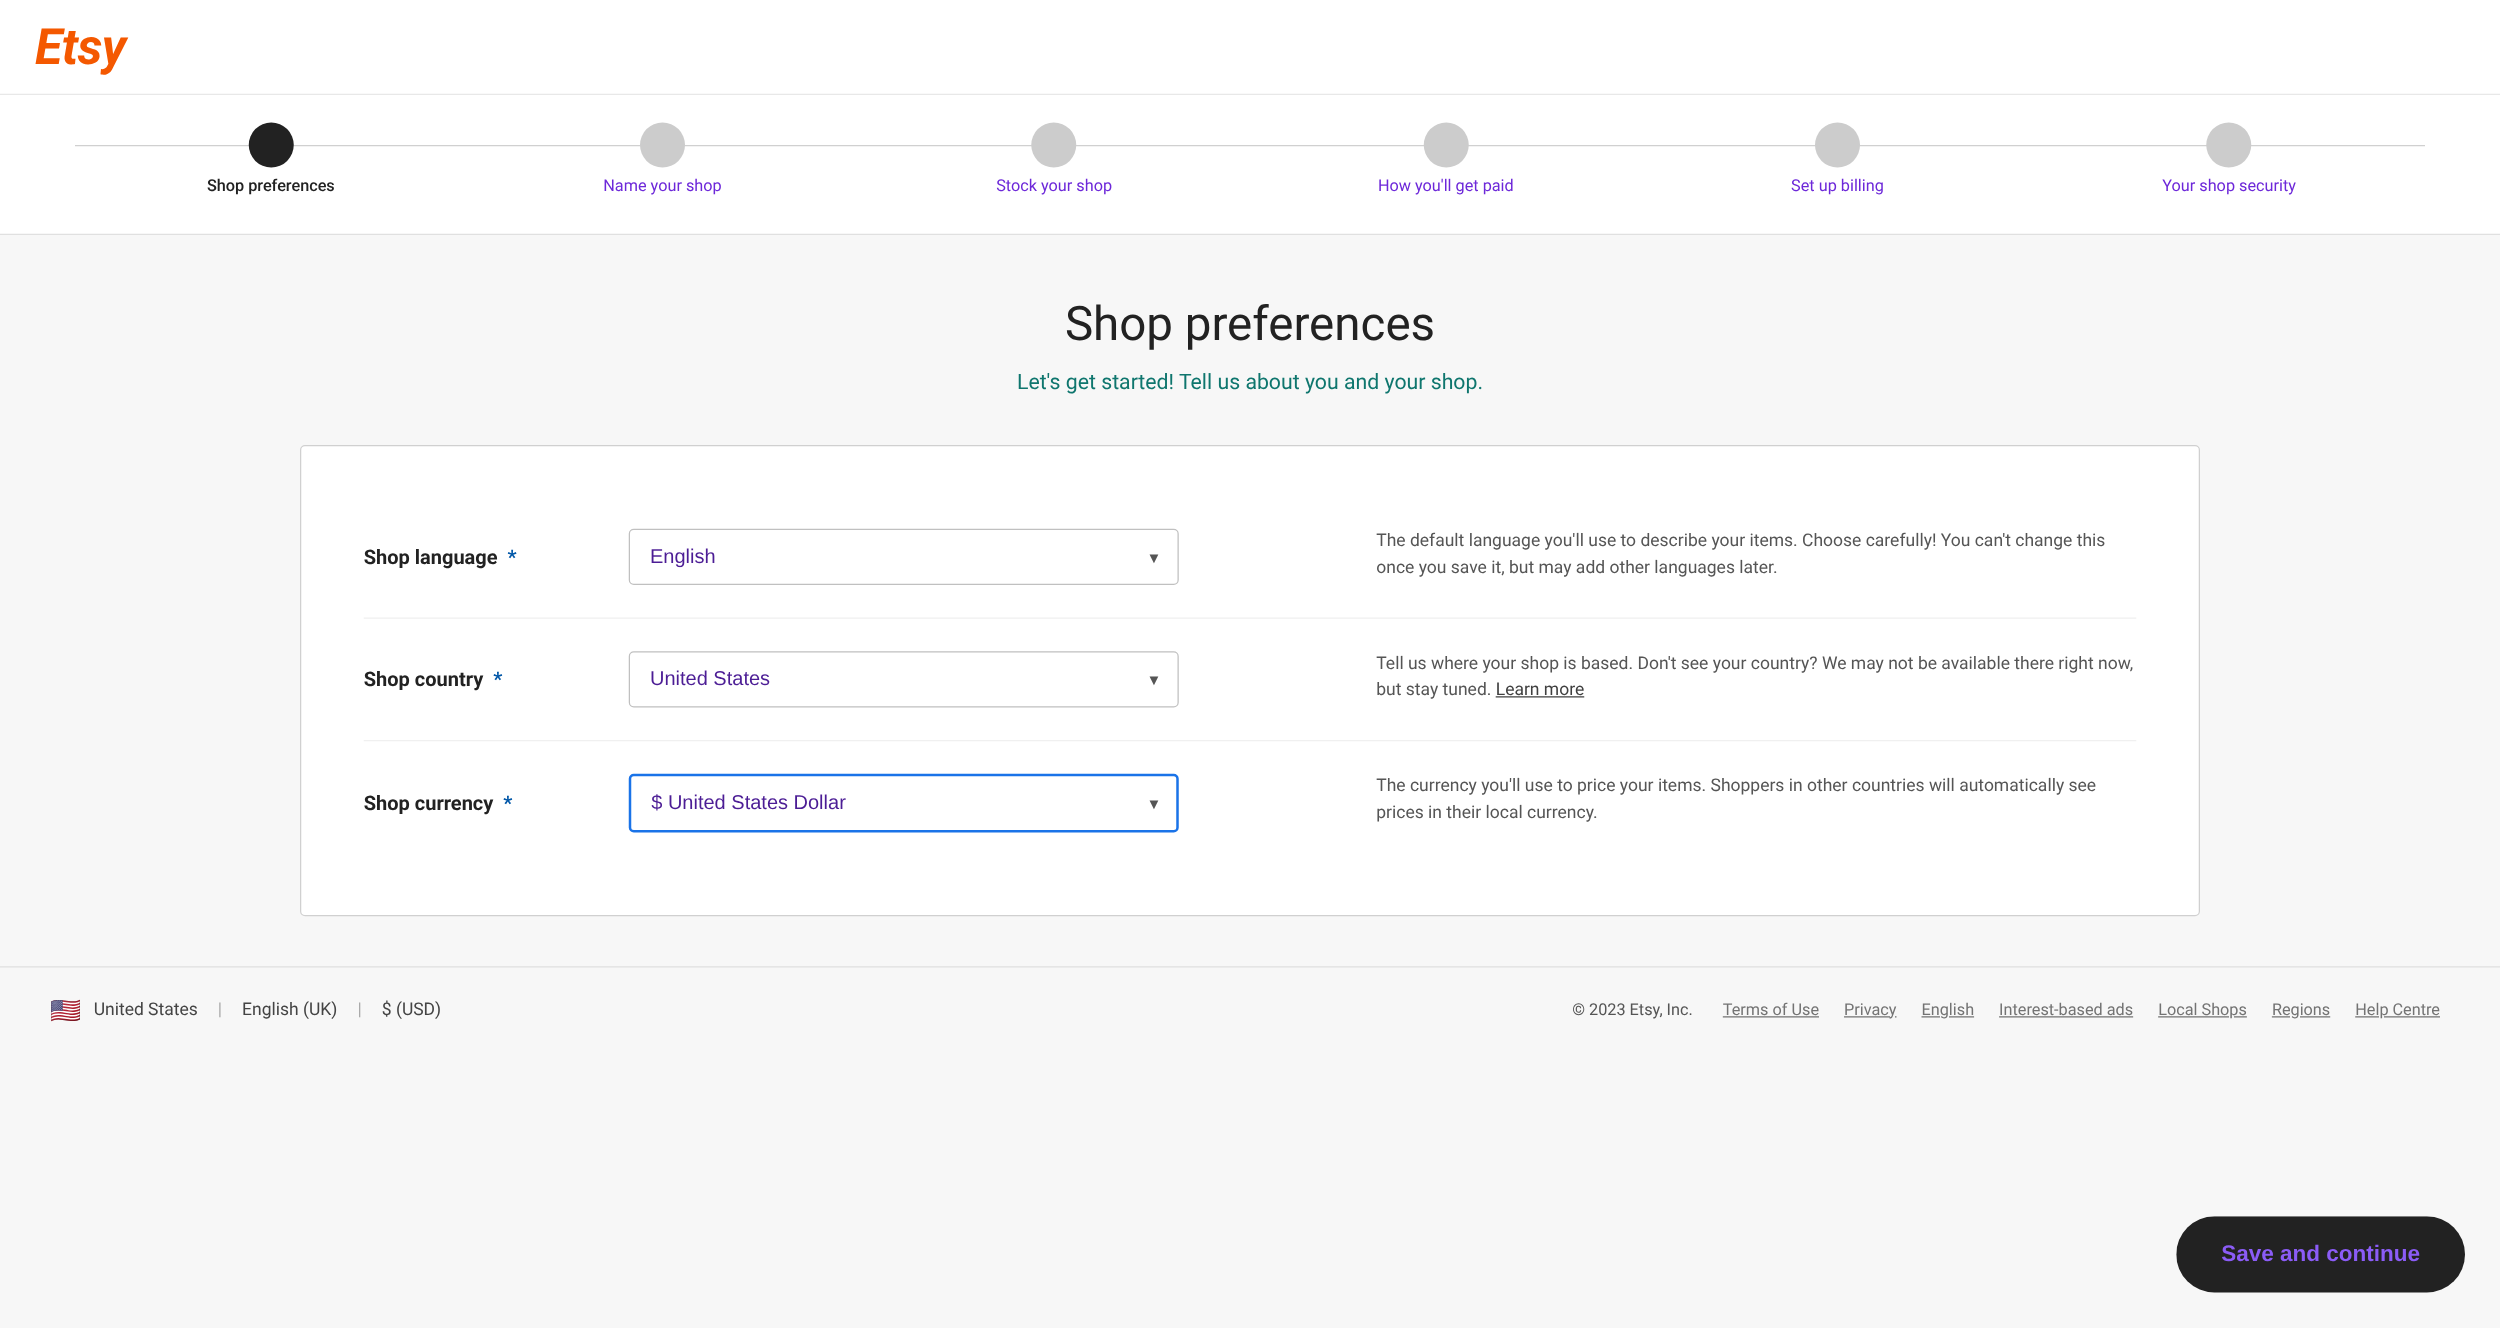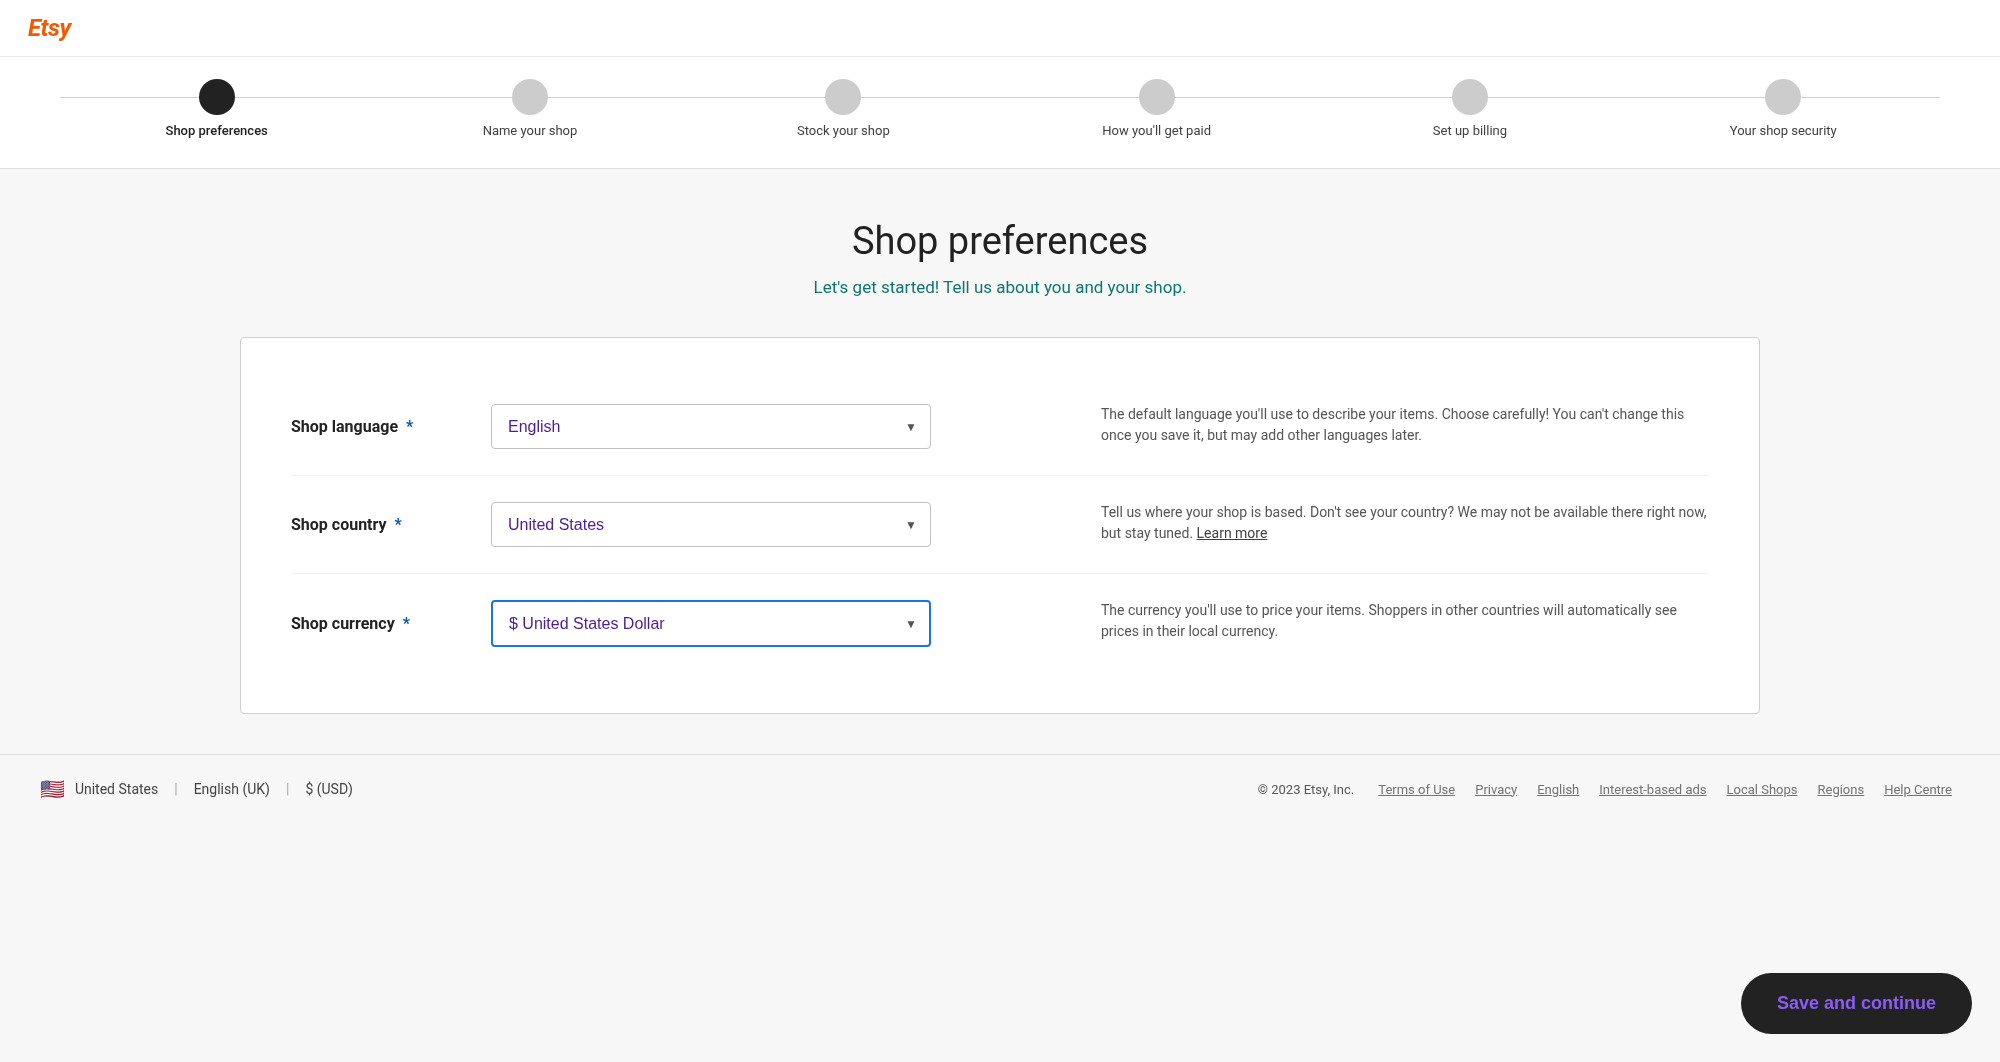"Etsy" .logo { font-size: 24px -> 40px }
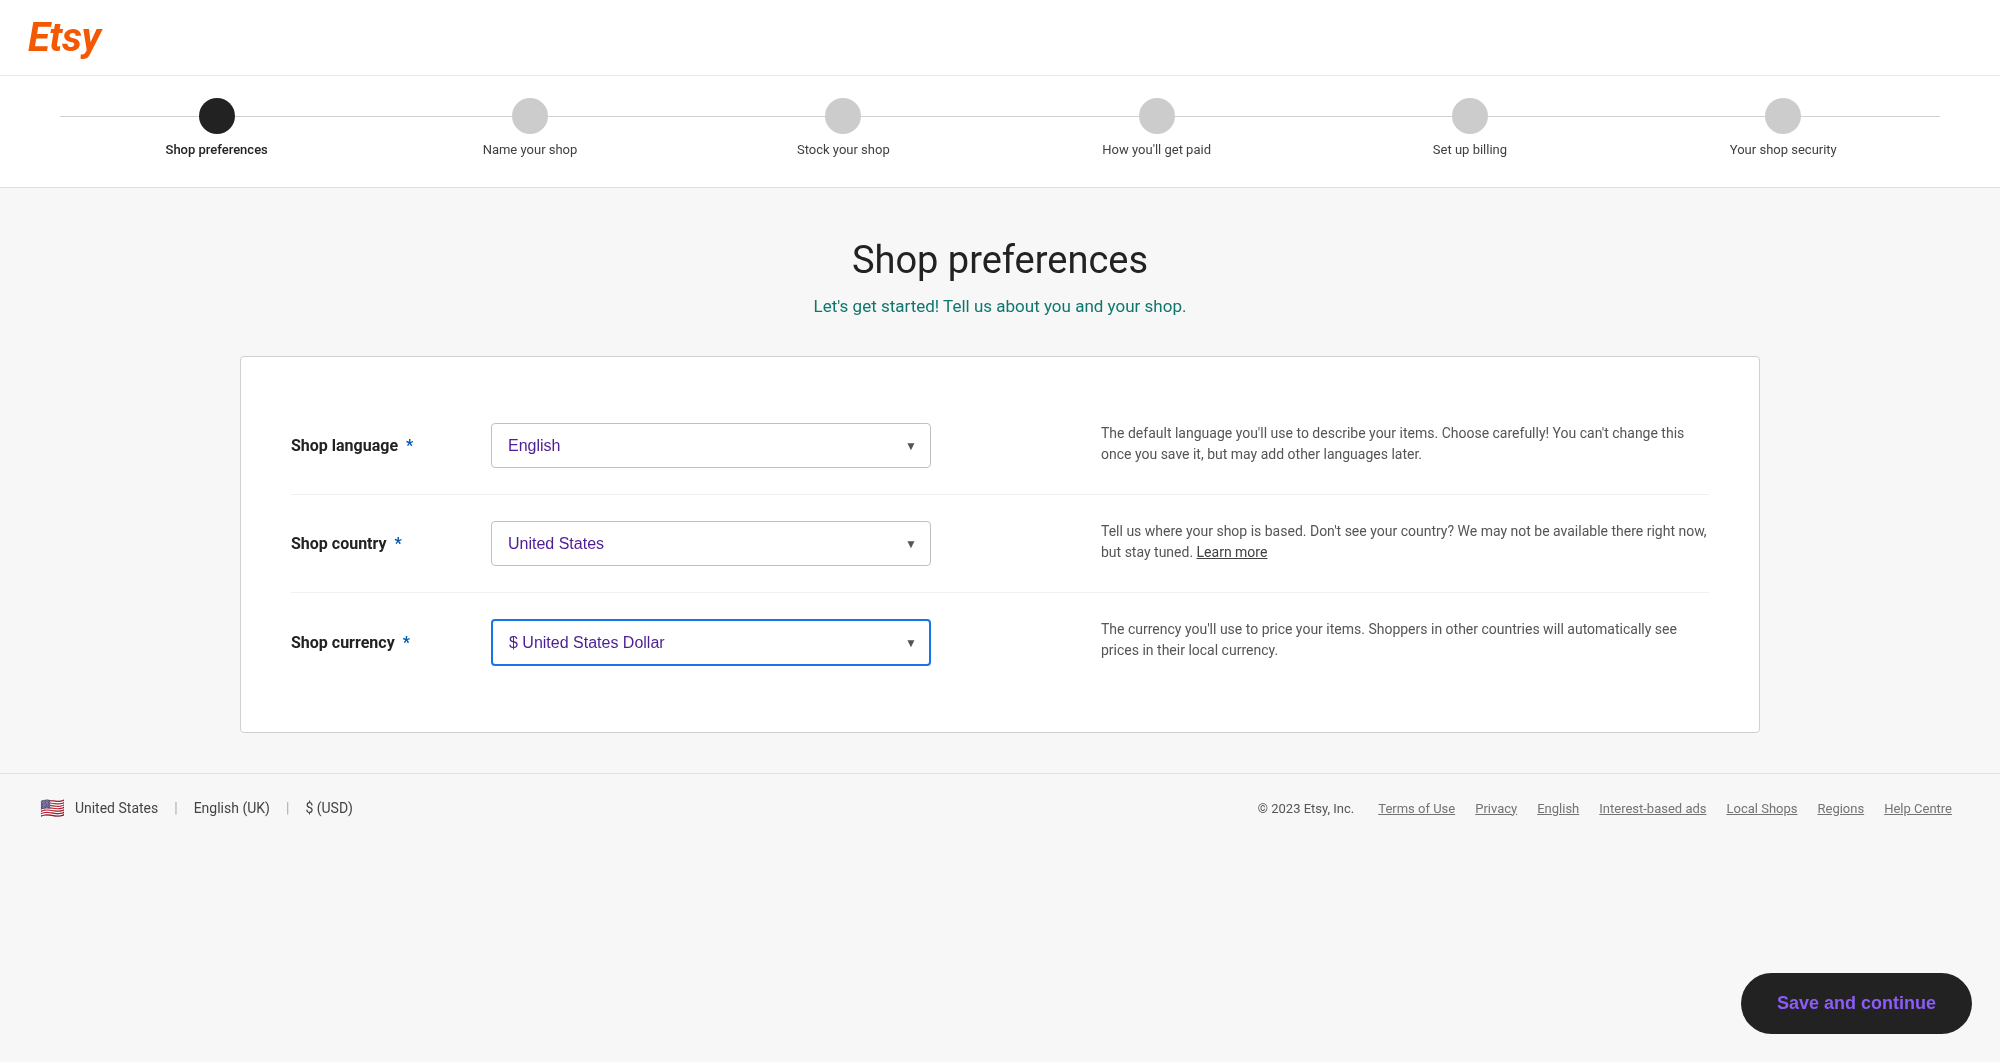"Name your shop" .step-label { color: #404040 -> #6d28d9 }
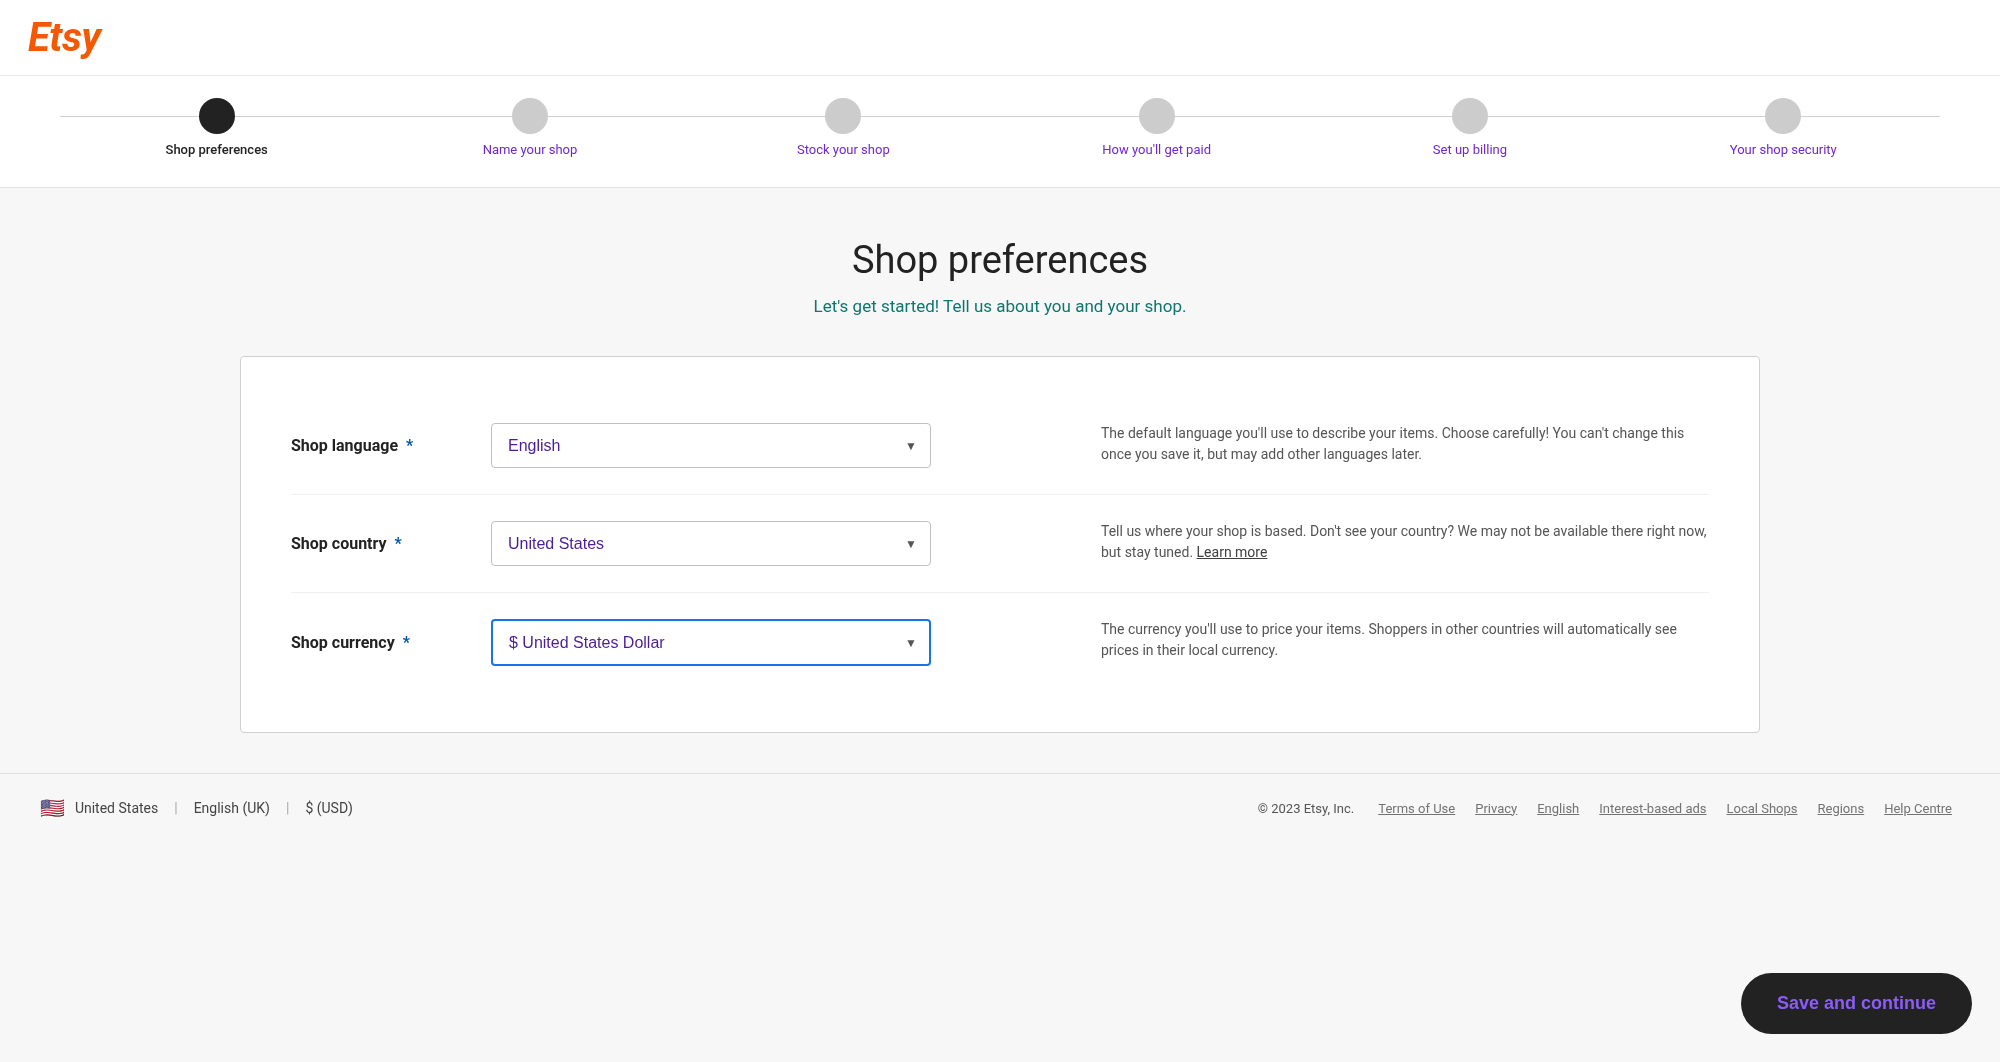"Shop language *" .form-left { gap: none -> 12px }
